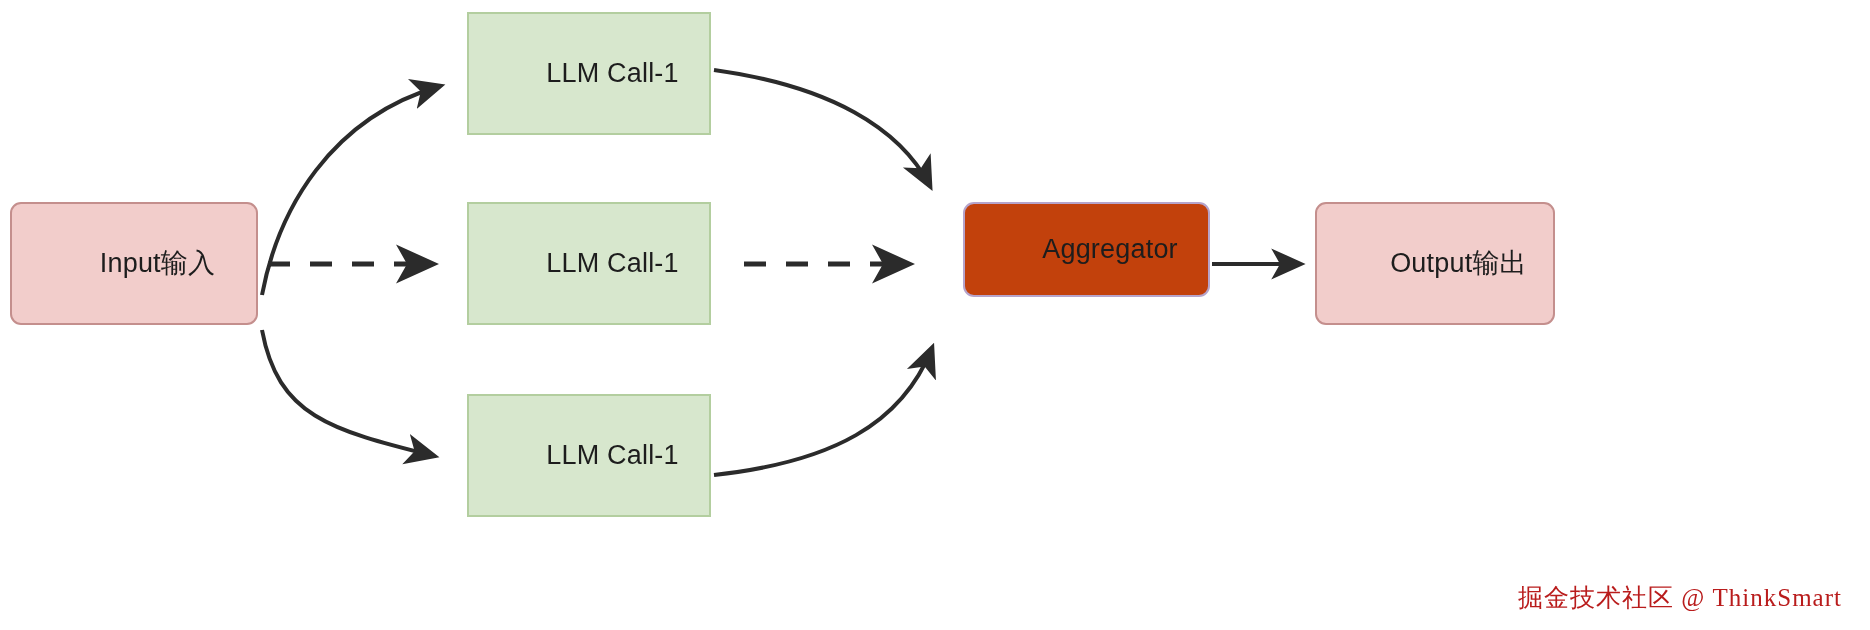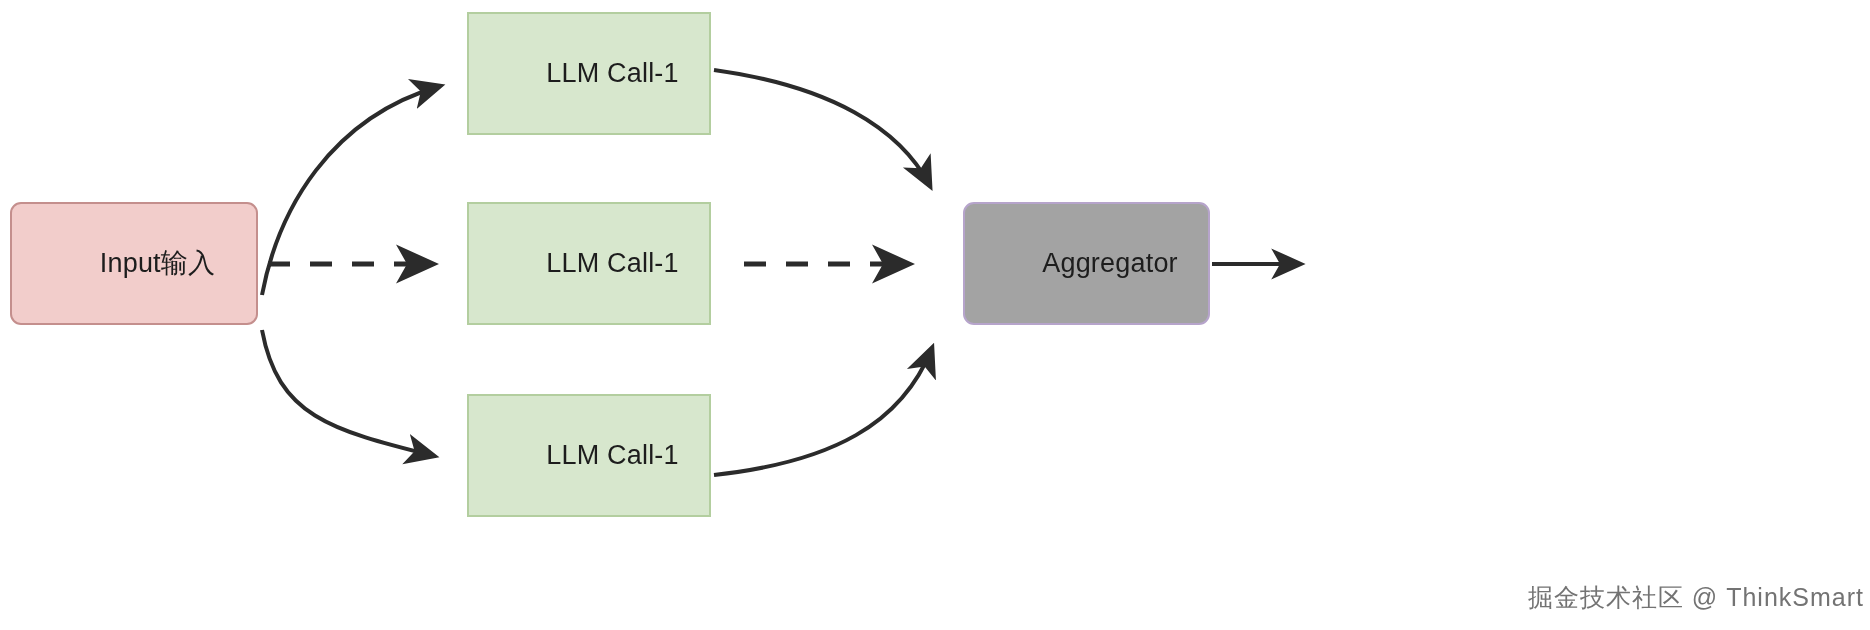"Aggregator" .node-aggregator { background: #a3a3a3 -> #c2410c; height: 123px -> 95px }
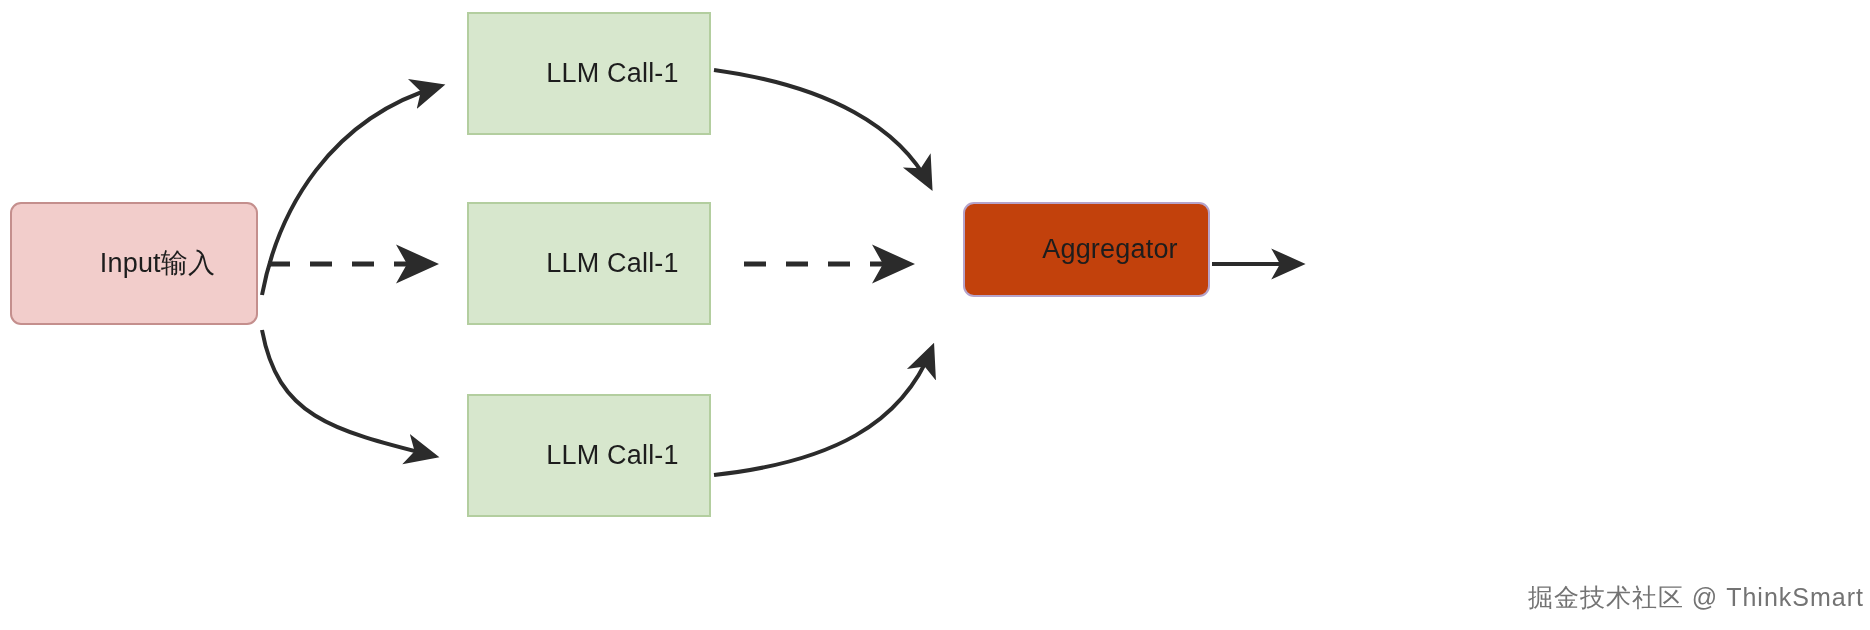"Output输出" div.node { html: none -> <div> <span>Output输出</span> </div> }
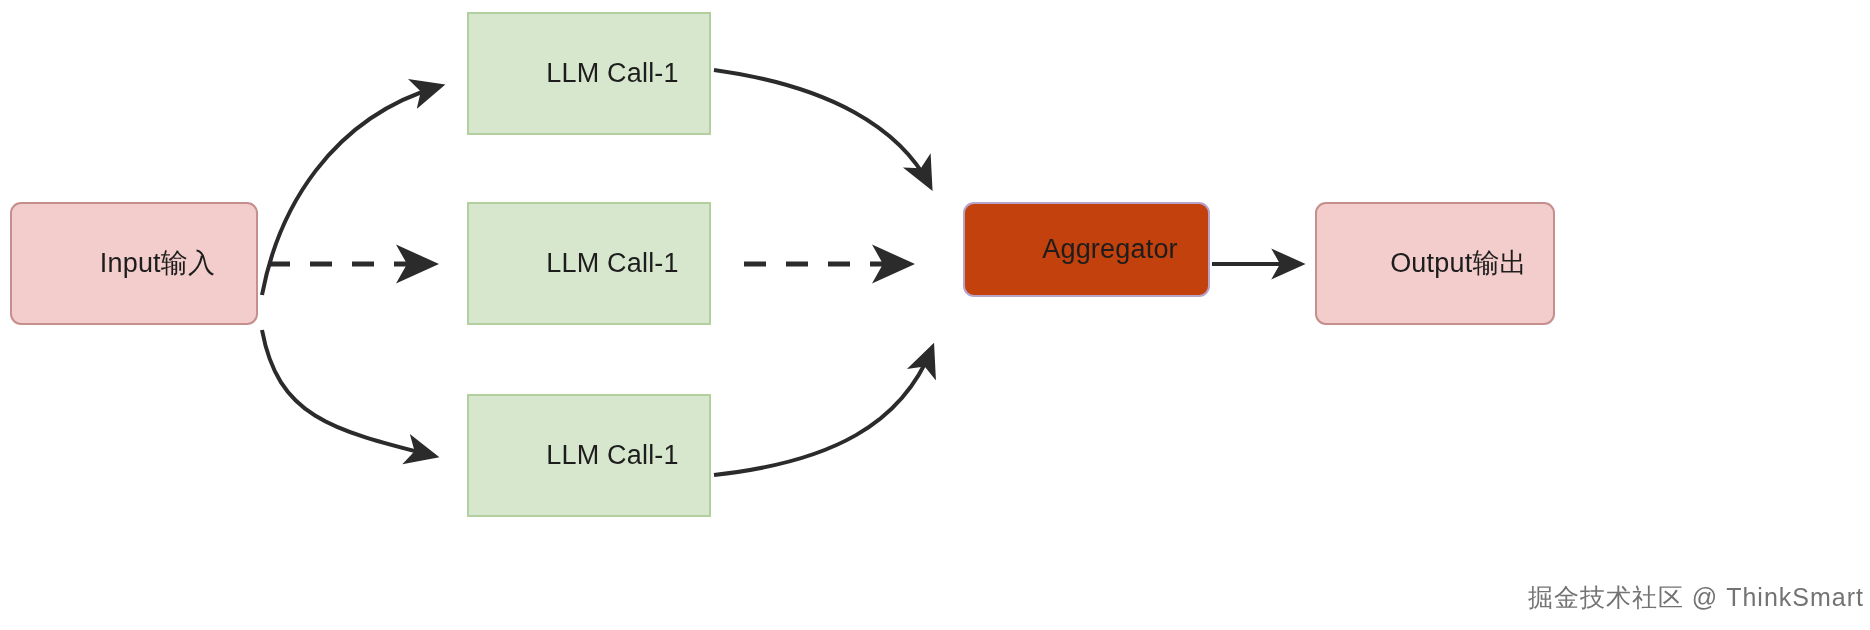"掘金技术社区 @ ThinkSmart" .watermark { color: #737373 -> #b91c1c; font-family: Liberation Sans, sans-serif -> Liberation Serif, serif; right: 6px -> 28px }
